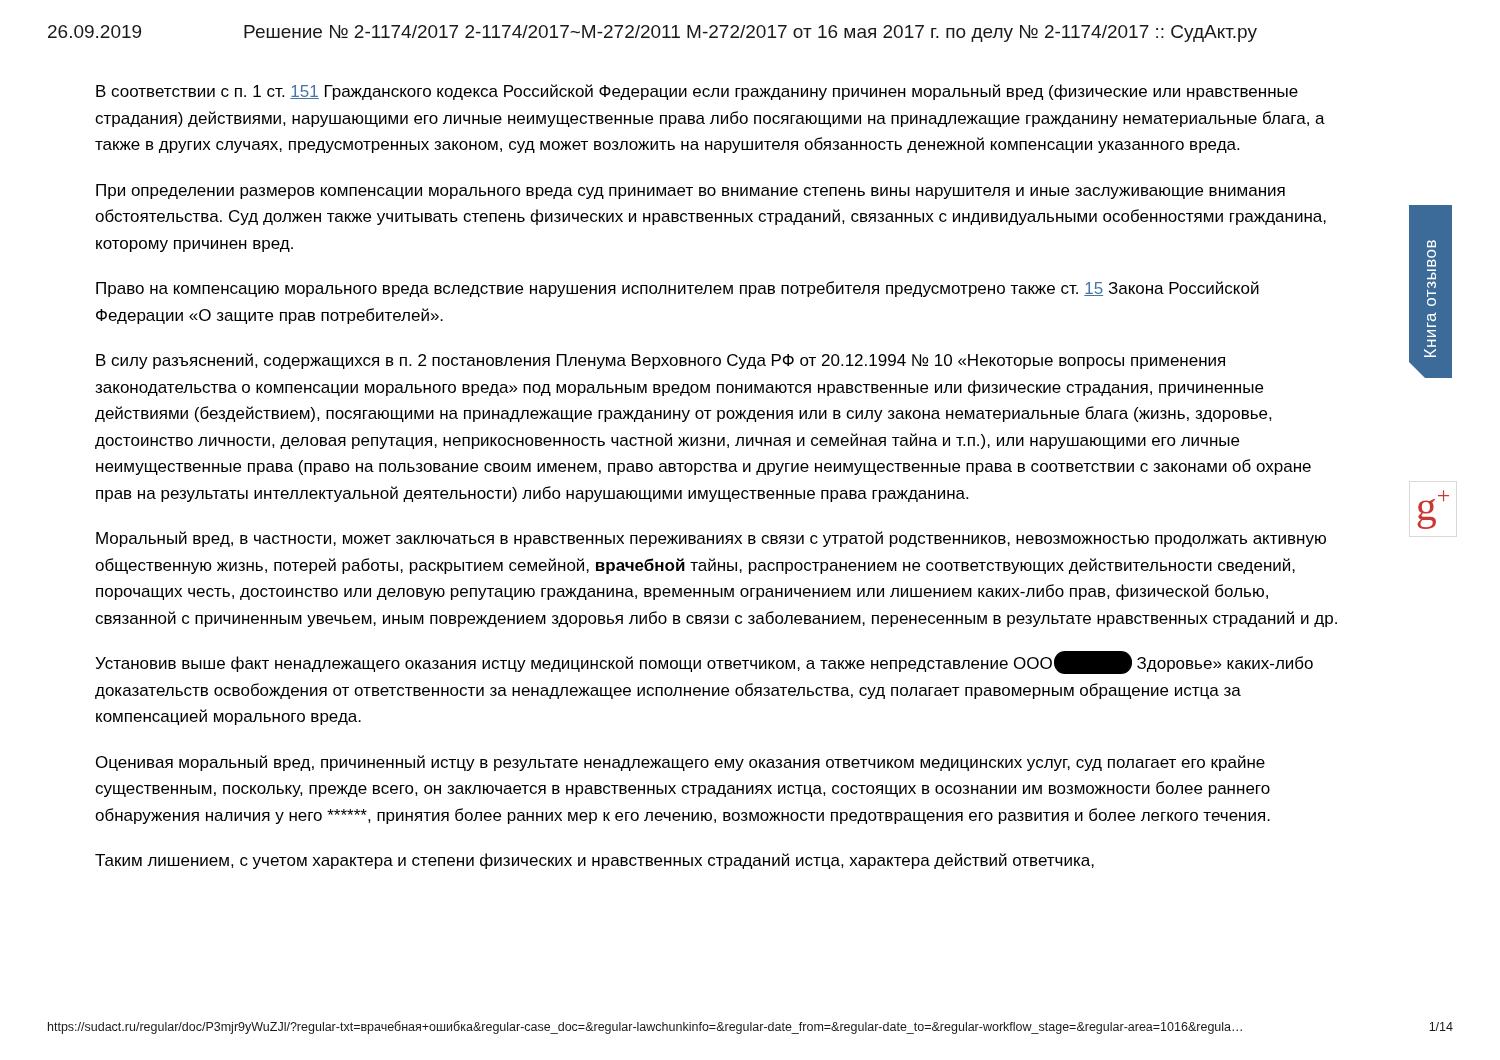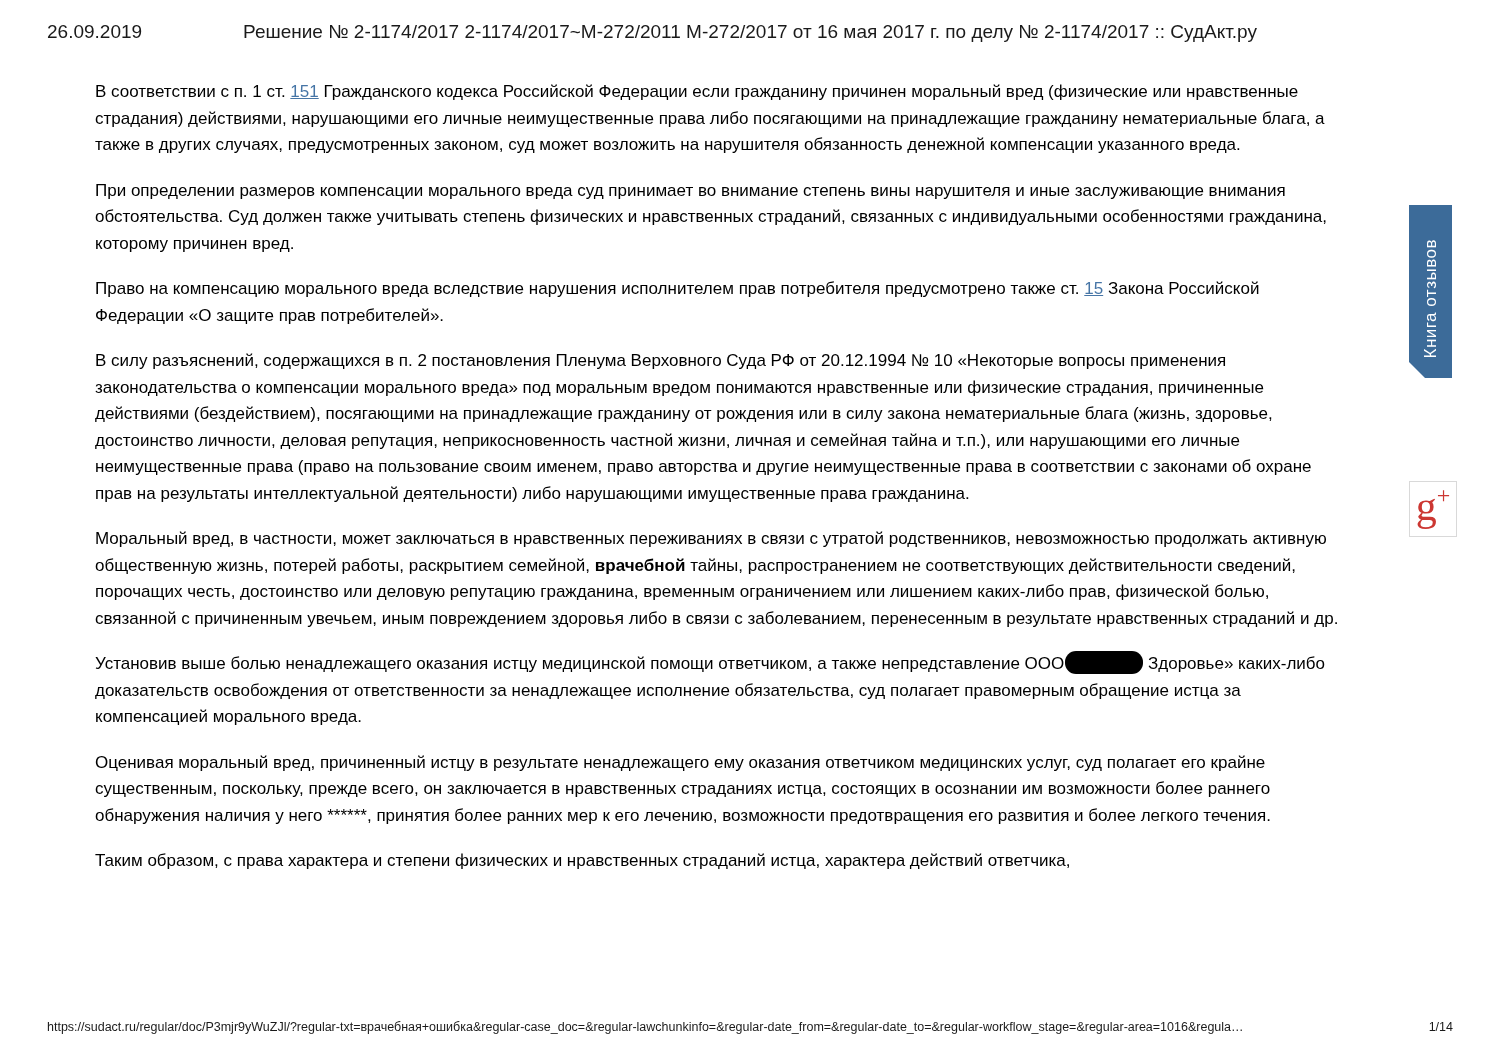"Установив выше болью ненадлежащего" span { text: болью -> факт }
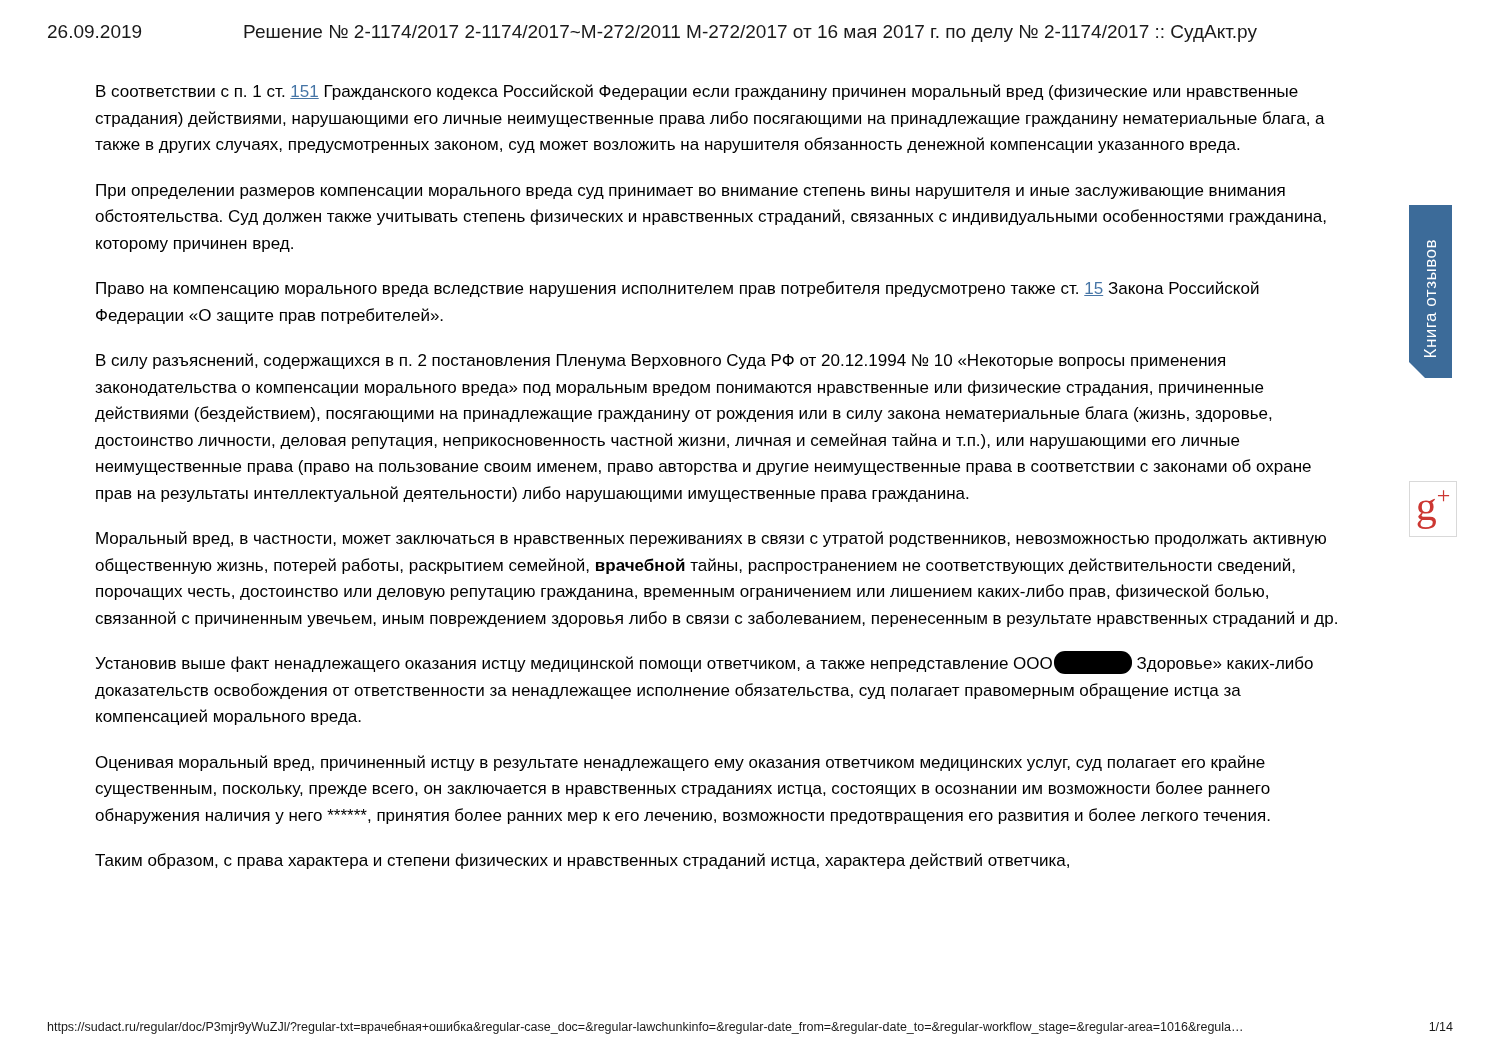"Таким образом, с права характера" span { text: образом, с права -> лишением, с учетом }
